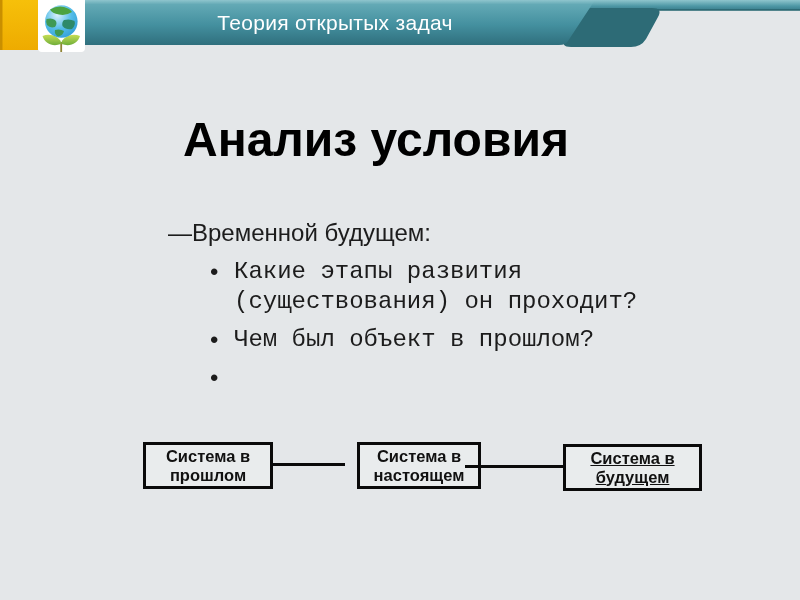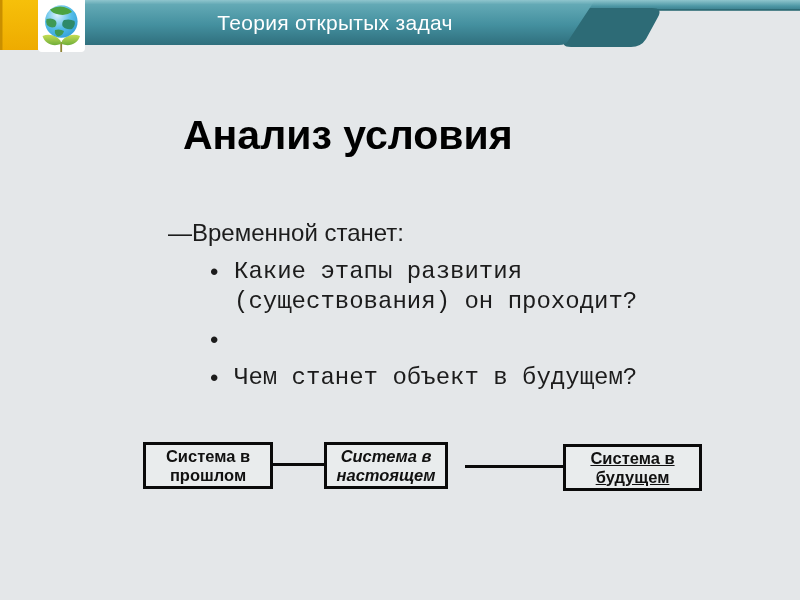"Анализ условия" .slide-title { font-size: 41px -> 48px }
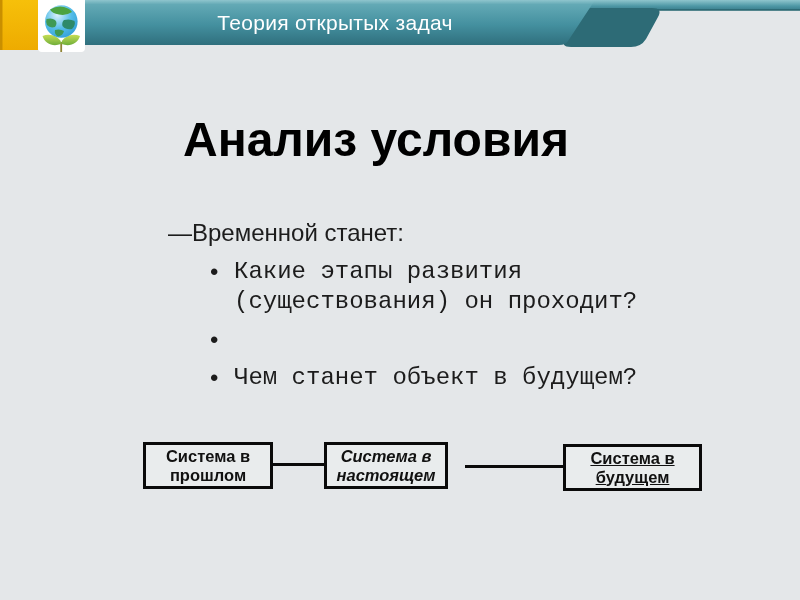"Временной станет:" span { text: станет -> будущем }
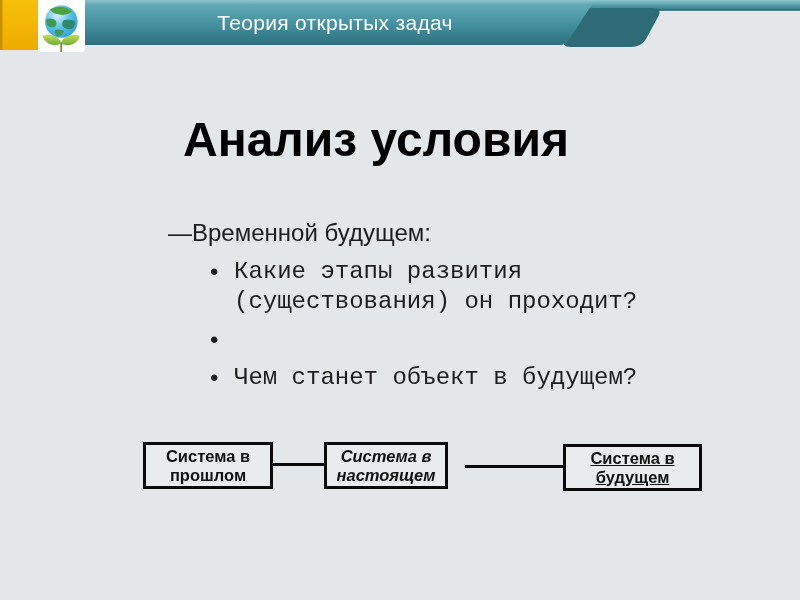"Чем был объект в прошлом?" span.btxt { html: none -> <span>Чем был объект в прошлом?</span> }
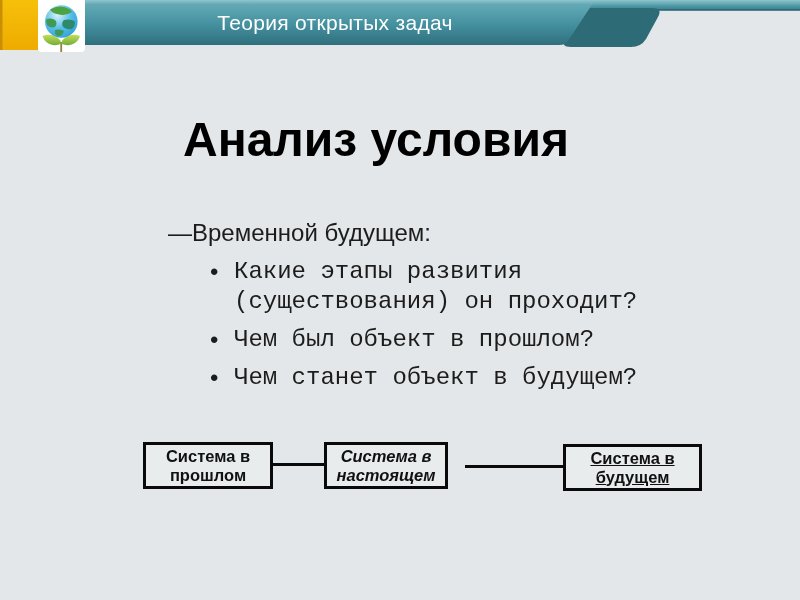"Чем станет объект в будущем?" span.btxt { html: <span>Чем станет объект в будущем?</span> -> none }
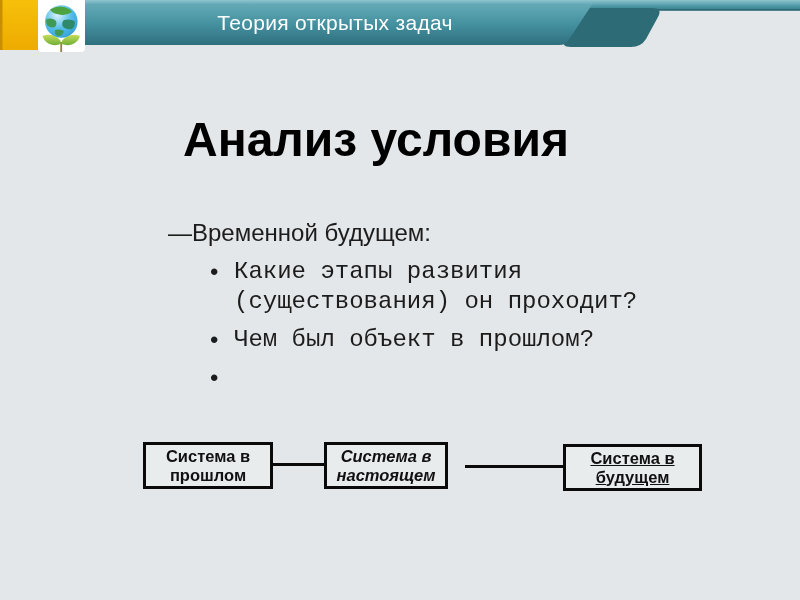"Система в настоящем" .dg-box2 { font-style: italic -> none; left: 324px -> 357px }
